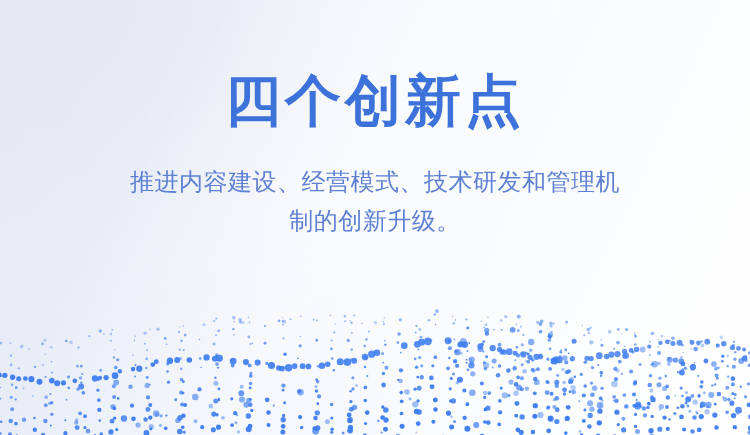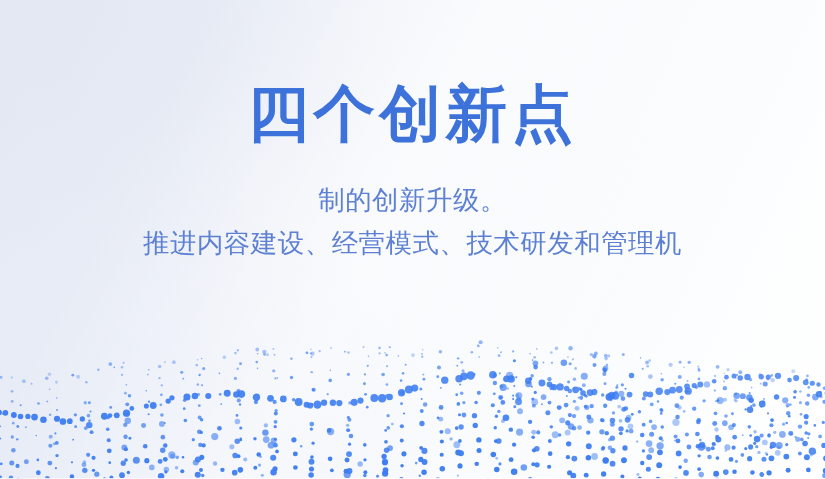"四个创新点" #main-title { font-family: Liberation Serif, serif -> Liberation Mono, monospace }
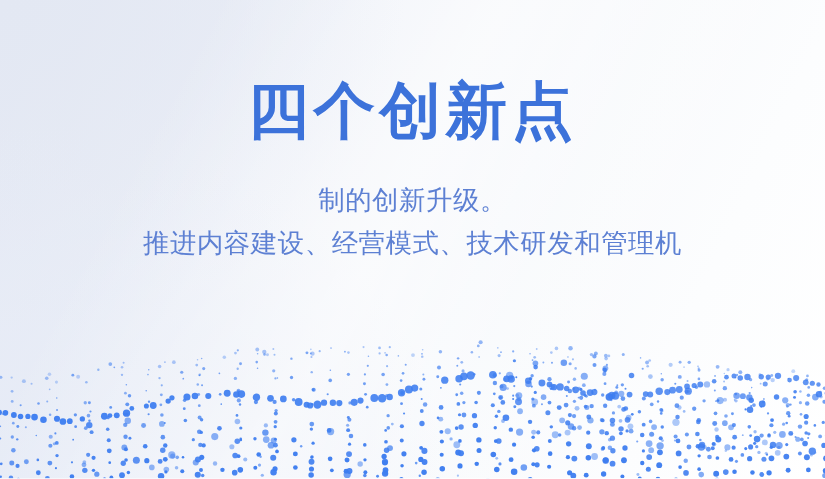"制的创新升级。" div { order: before "推进内容建设、经营模式、技术研发和管理机" -> after "推进内容建设、经营模式、技术研发和管理机" }
